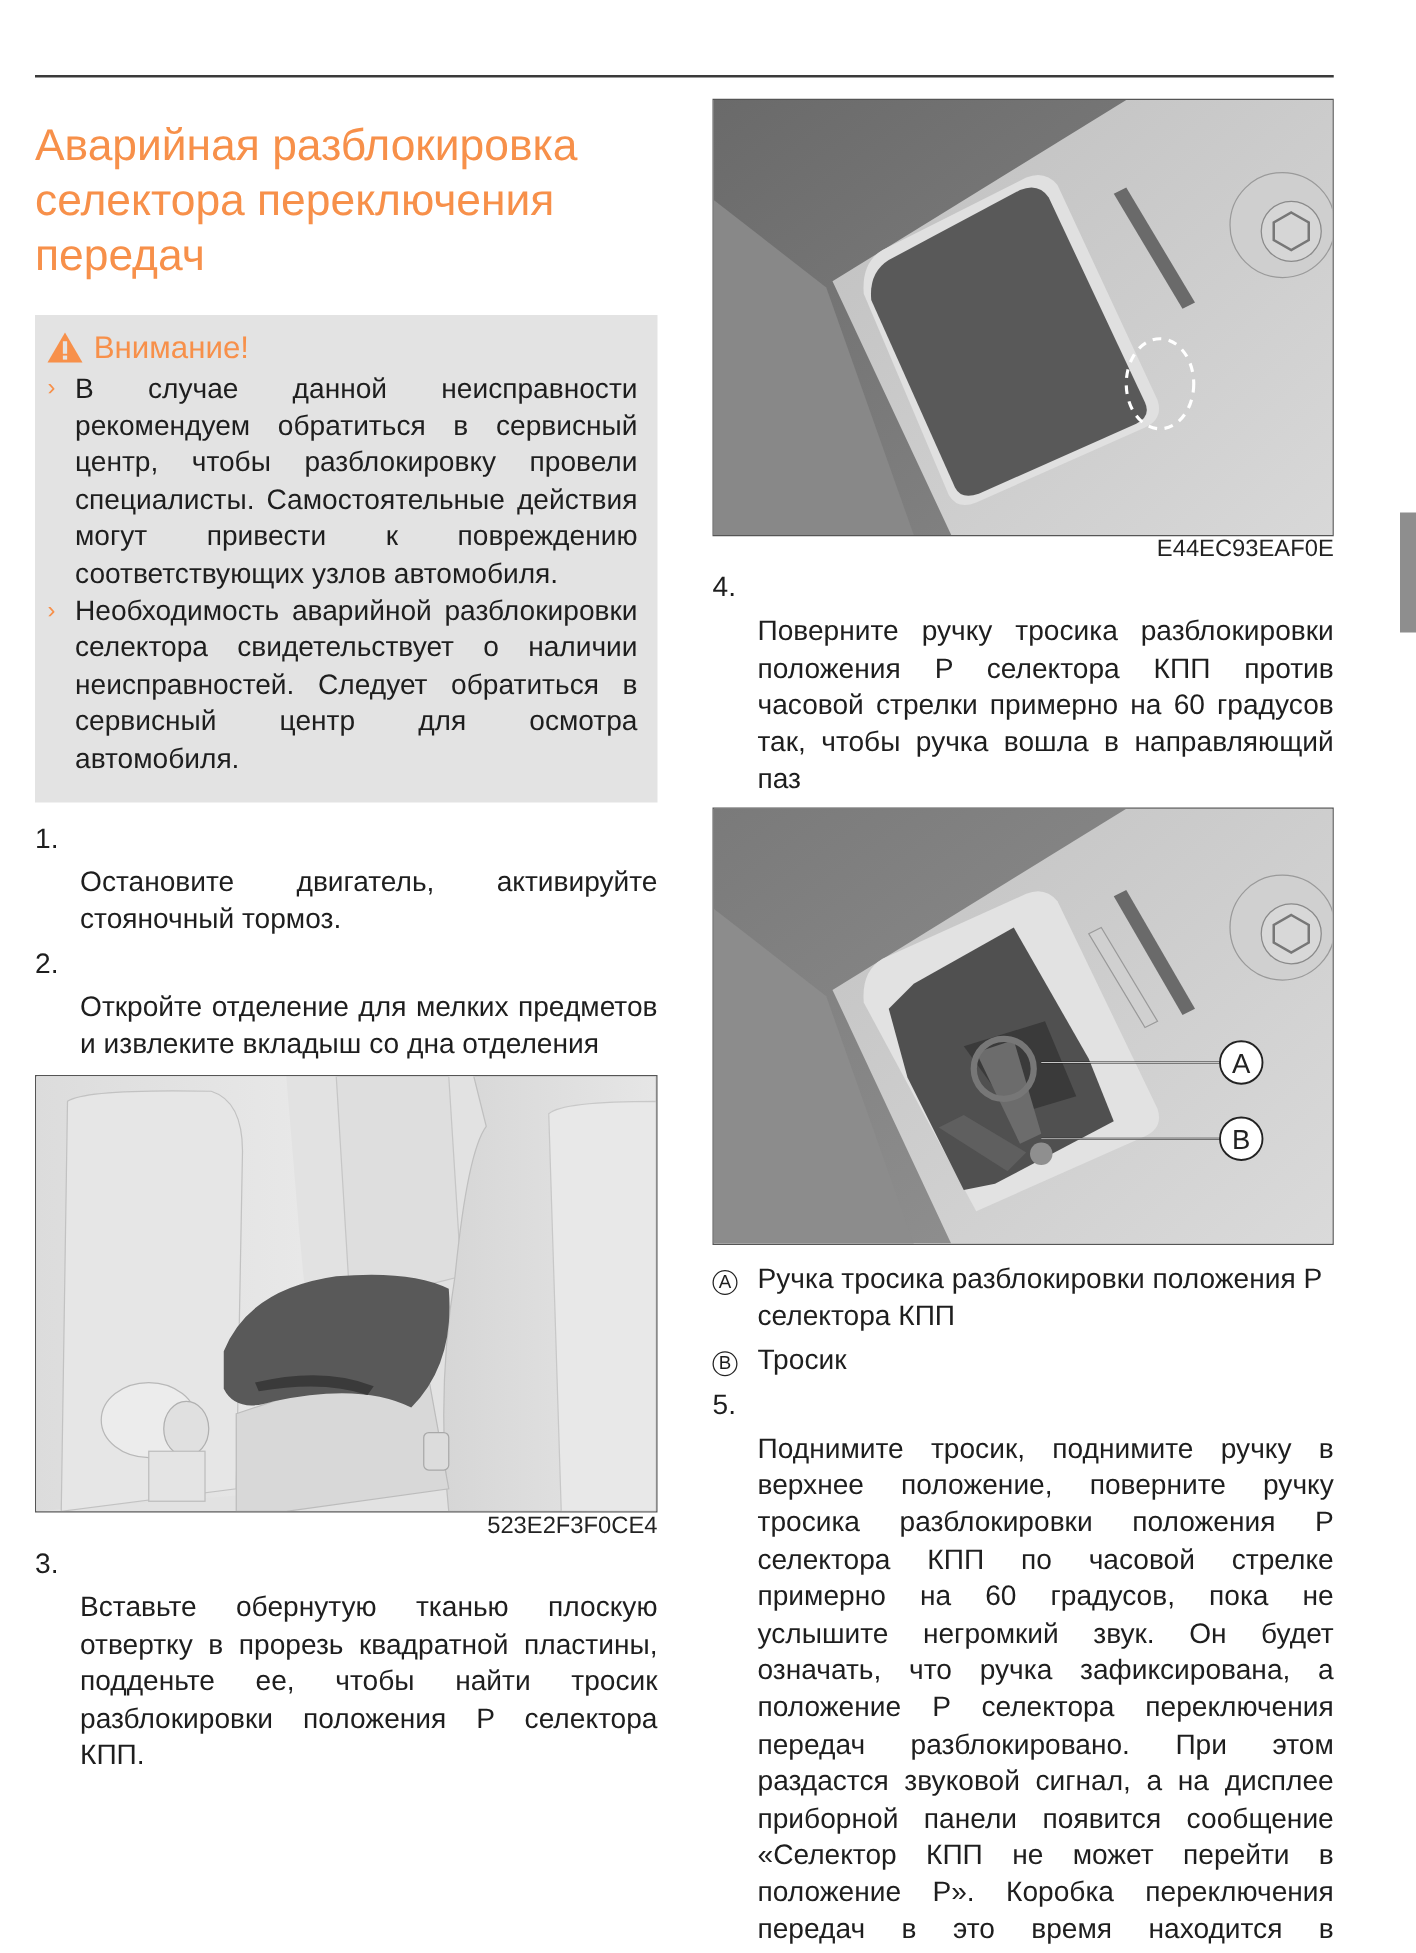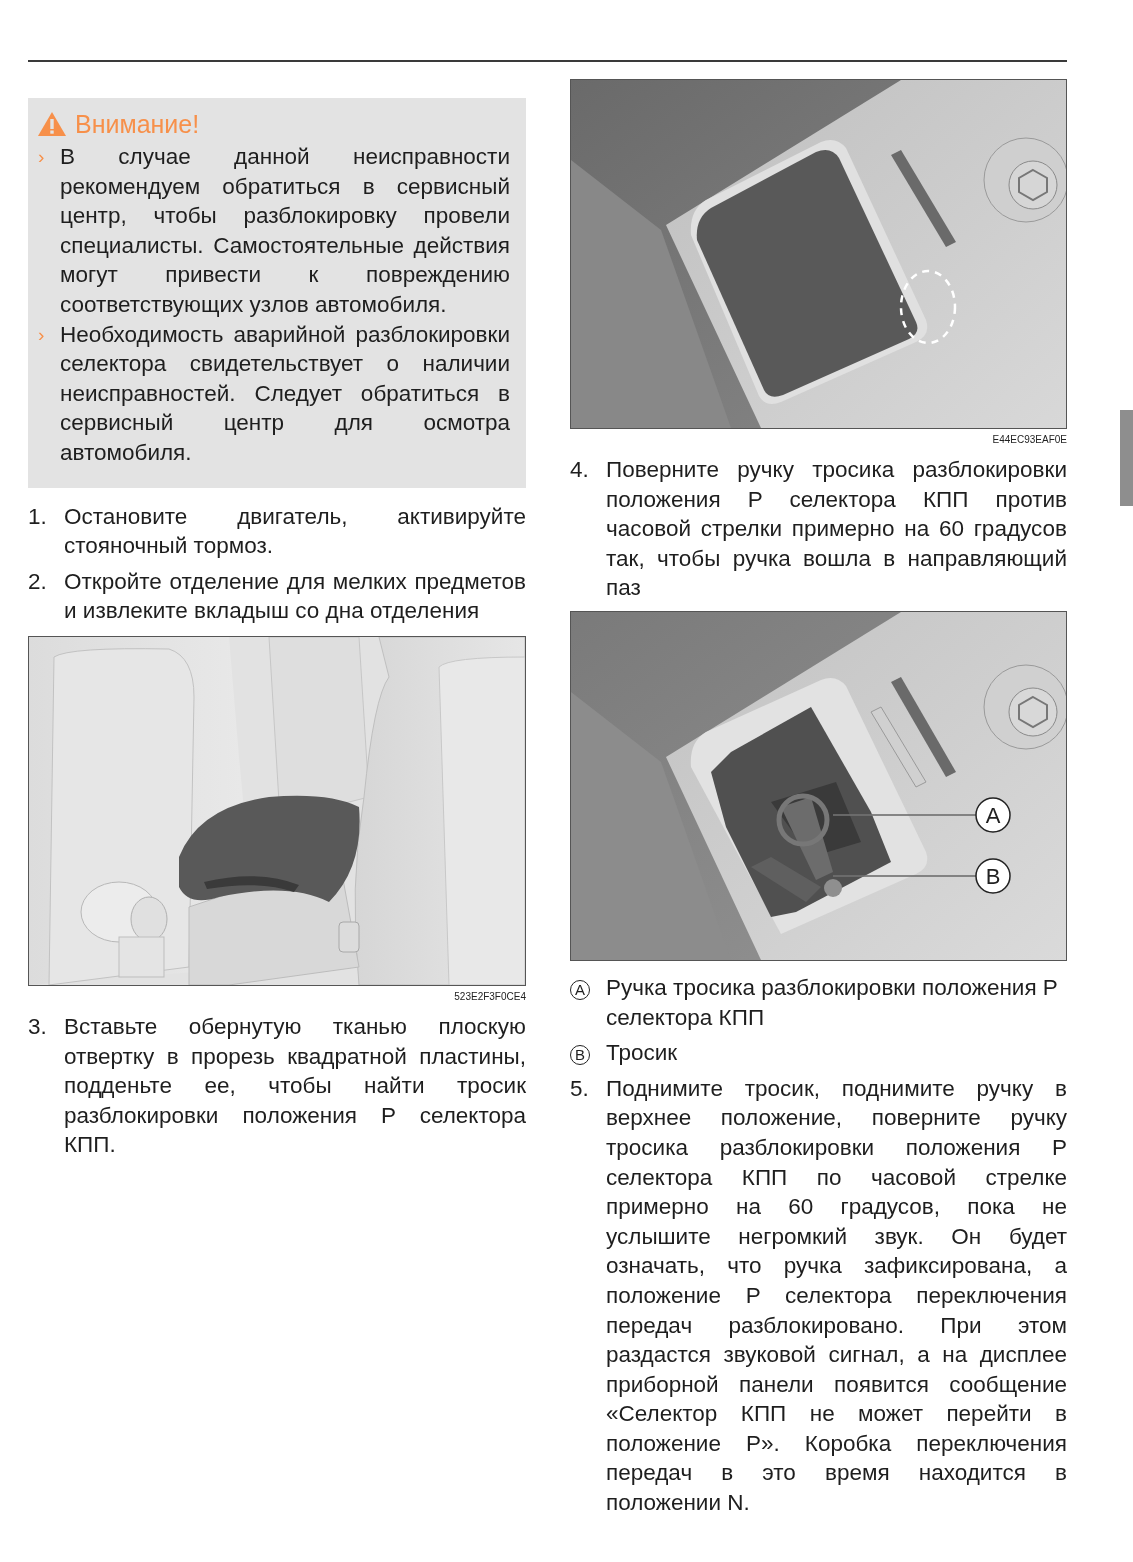"Аварийная разблокировка селектора" h1.section-title { html: none -> <h1>Аварийная разблокировка селектора переключения передач</h1> }
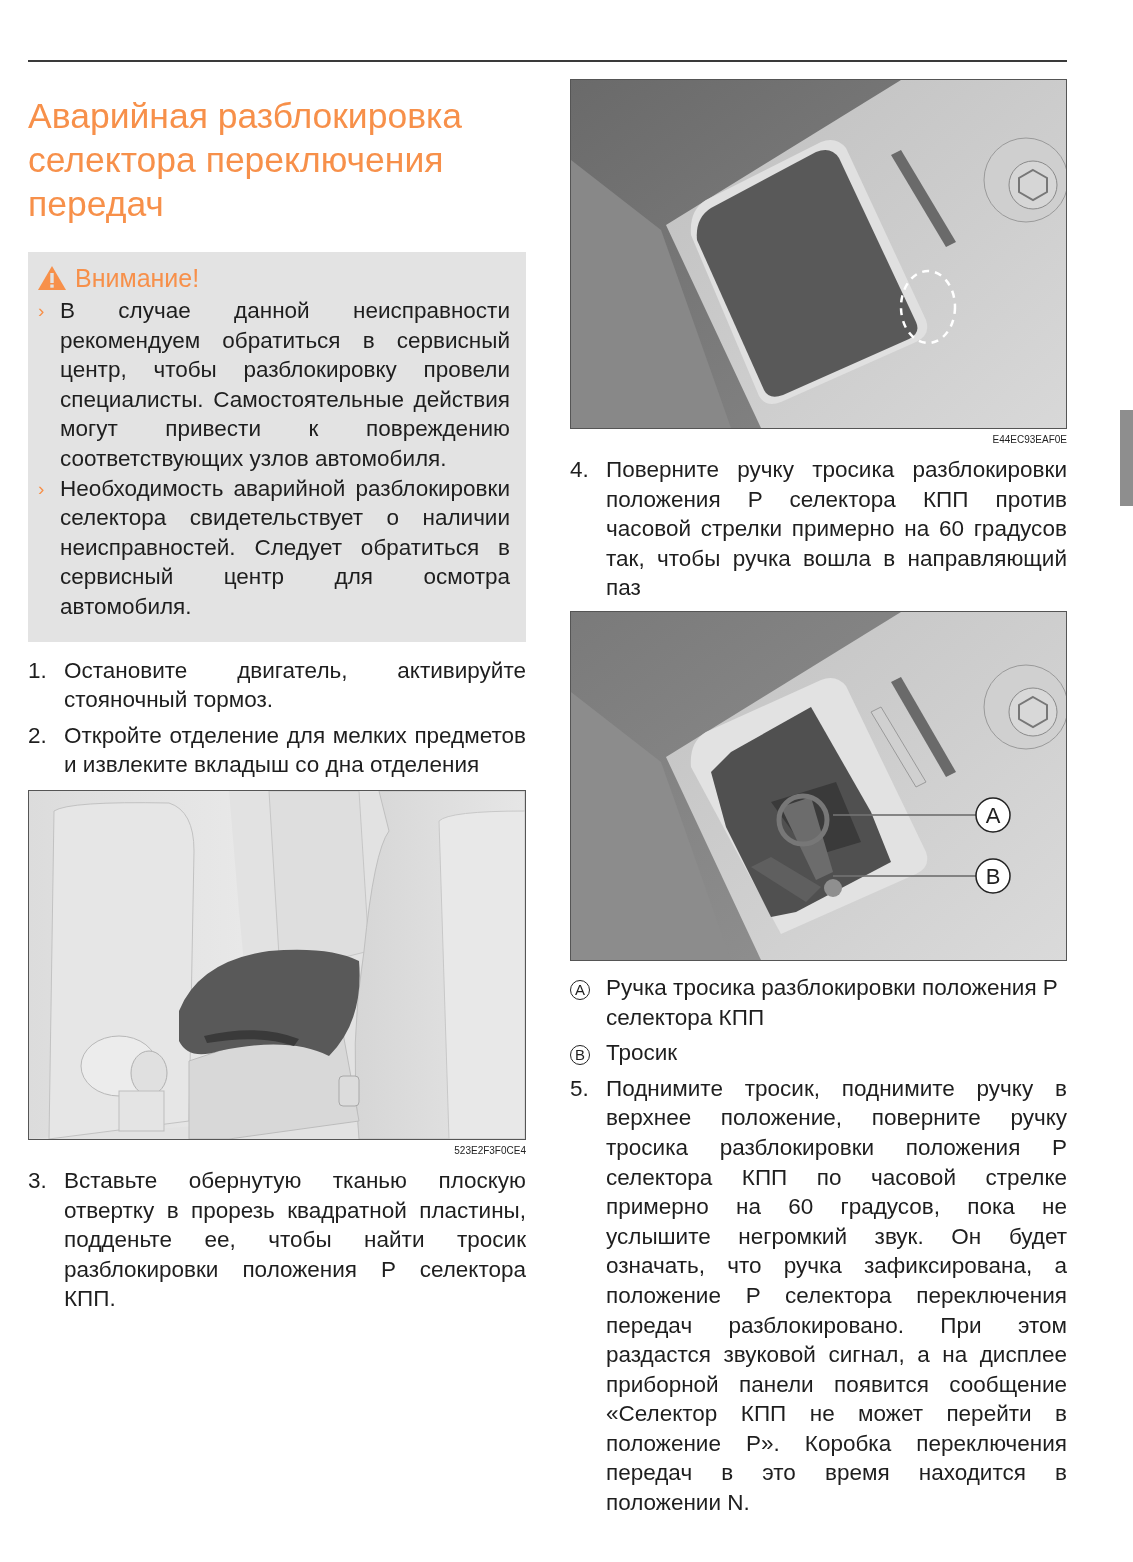"E44EC93EAF0E" .fig-code { font-size: 10px -> 19px }
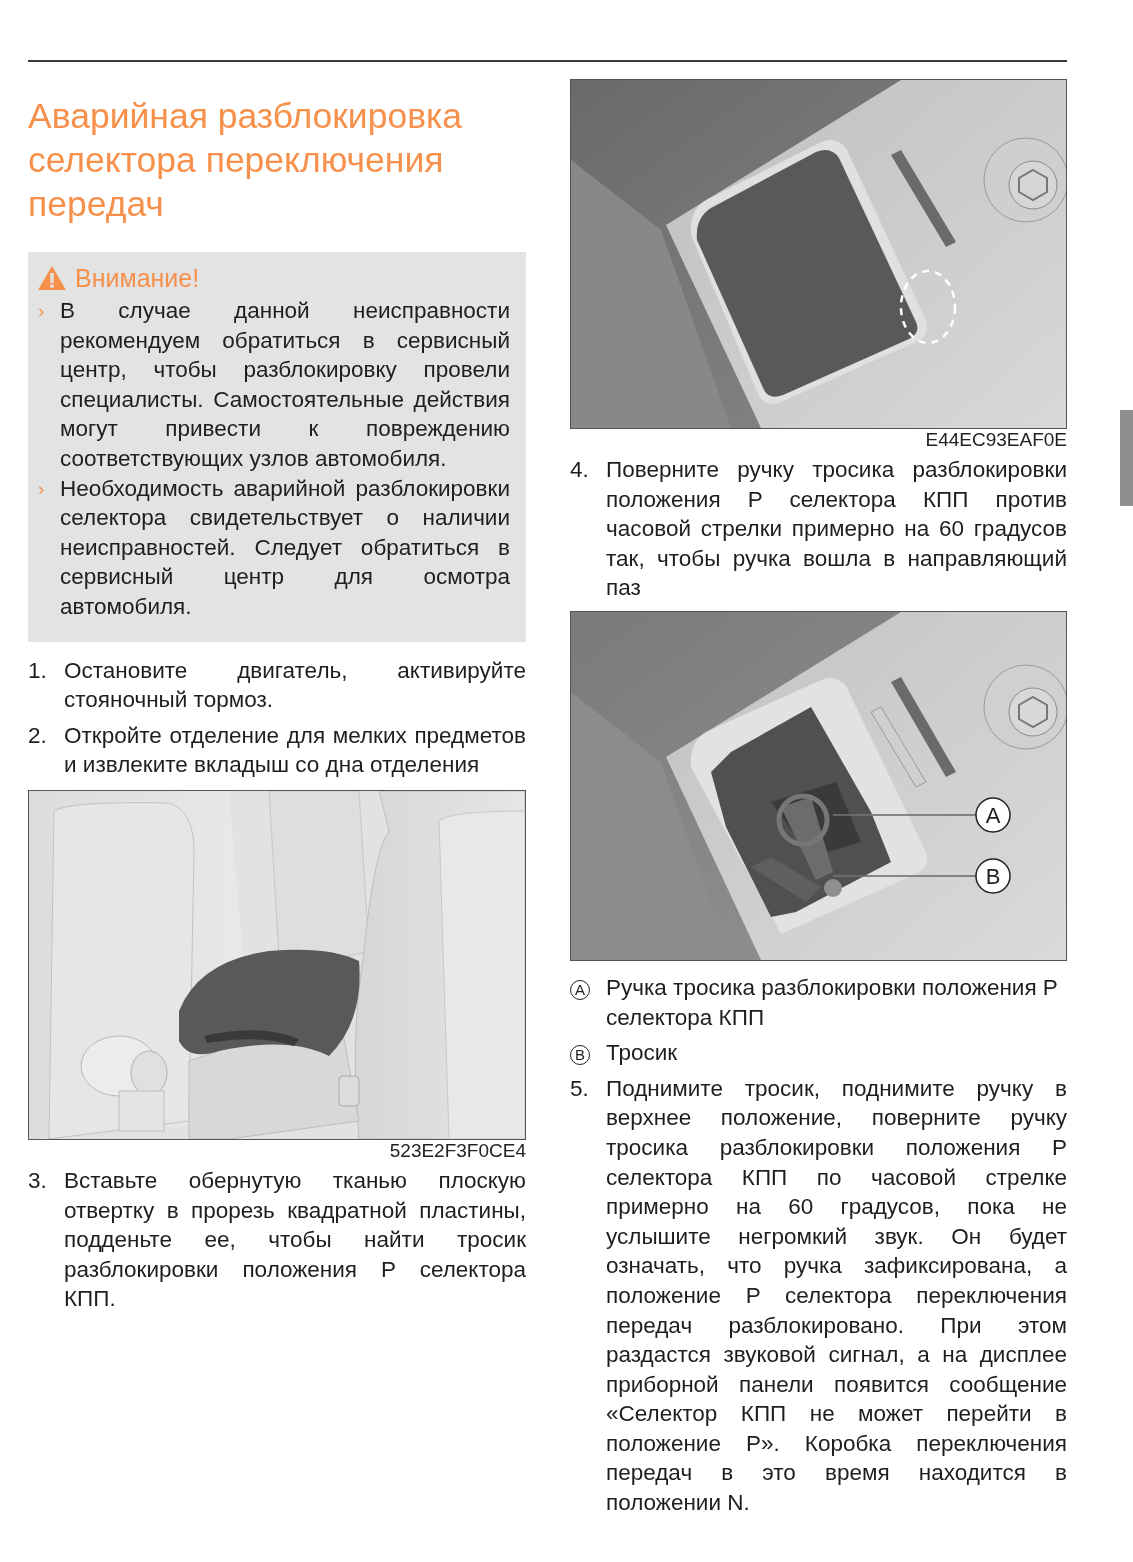"Поверните ручку тросика разблокировки" .step-text { margin-top: none -> 35px }
